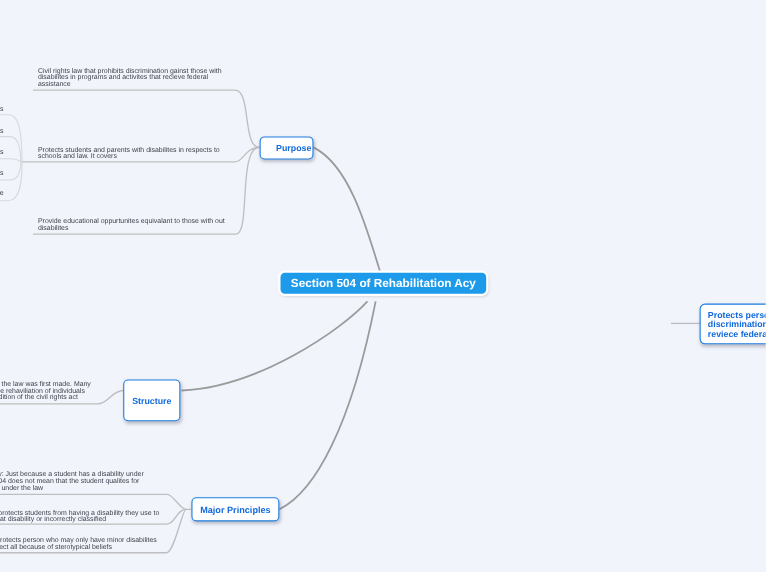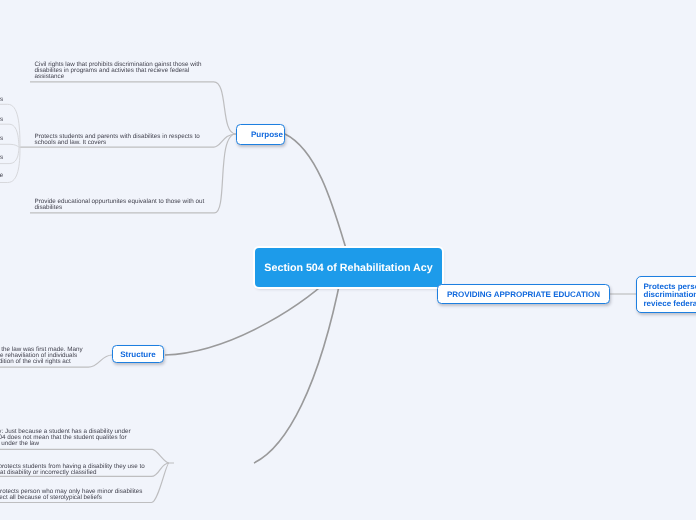"Section 504 of Rehabilitation Acy" div.node { height: 39px -> 19px }
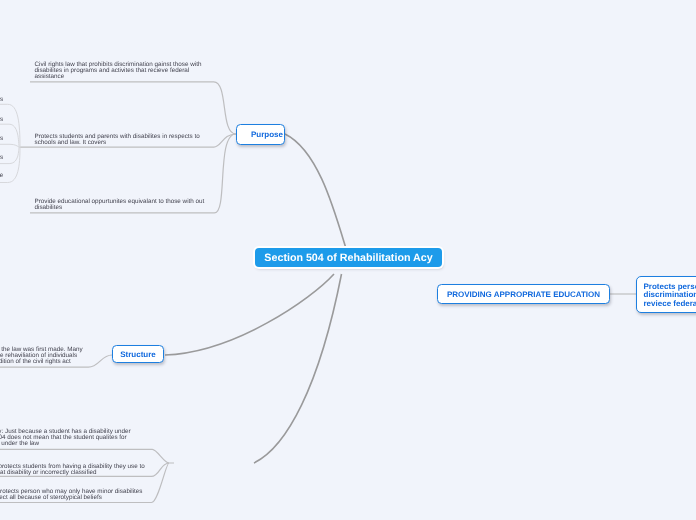"PROVIDING APPROPRIATE EDUCATION" div.node { html: <div> <span>PROVIDING APPROPRIATE EDUCATION</span> </div> -> none }
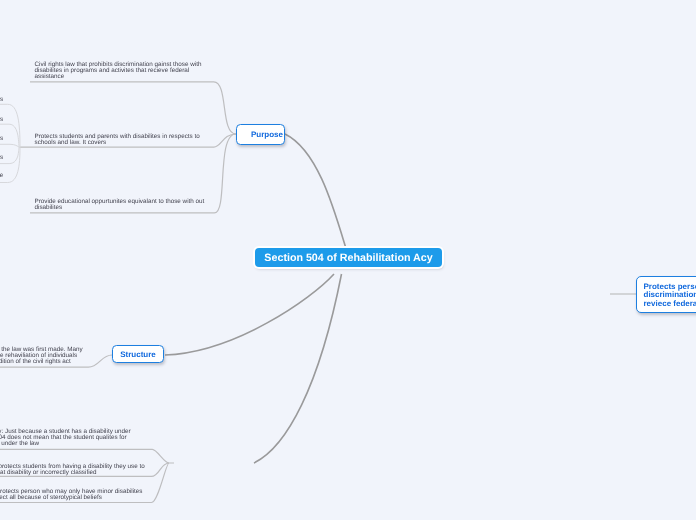"Structure" div.node { height: 18px -> 38px }
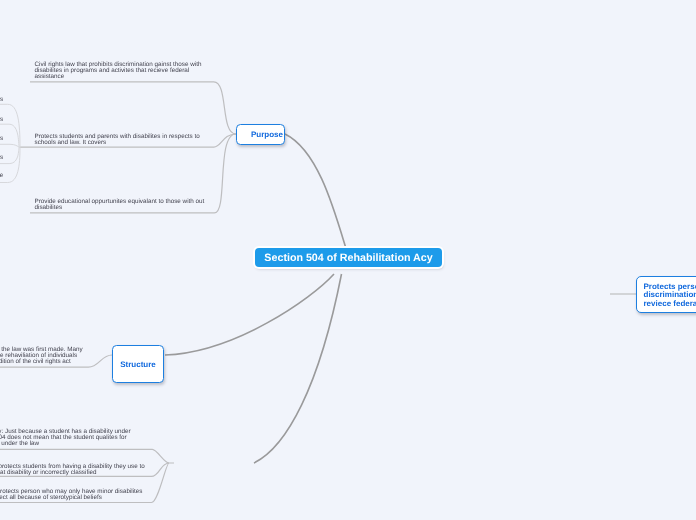"Major Principles" div.node { html: none -> <div> <span>Major Principles</span> </div> }
